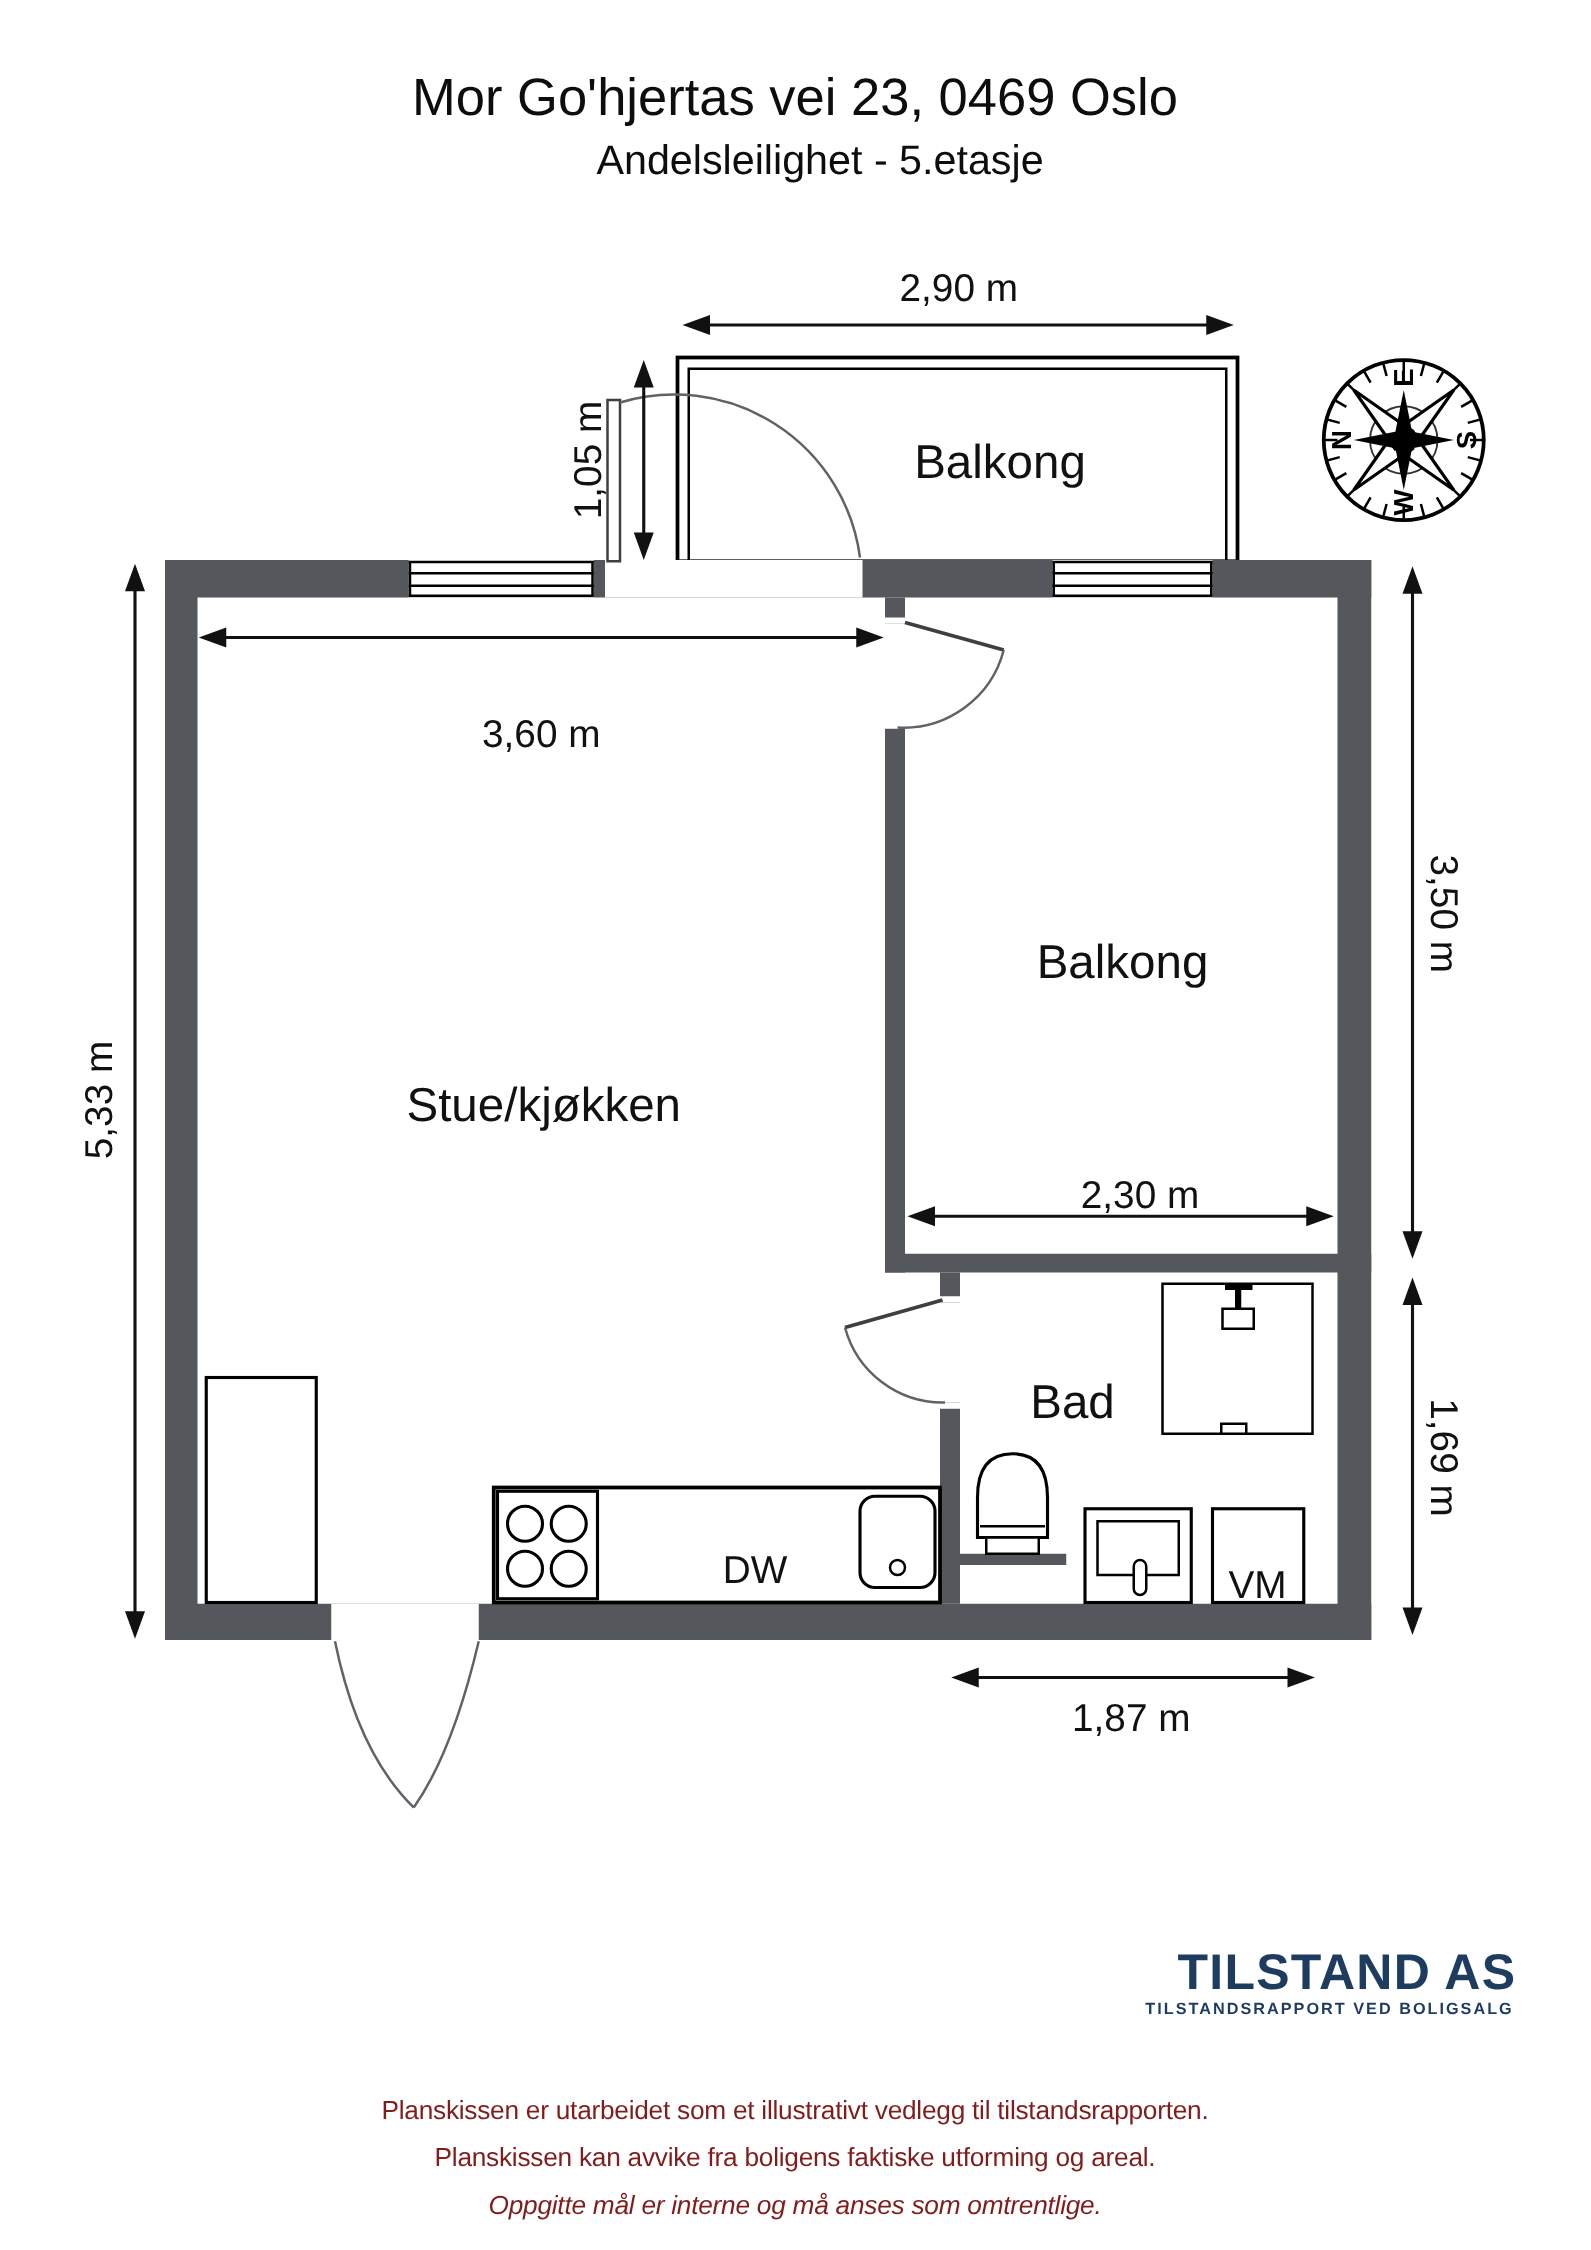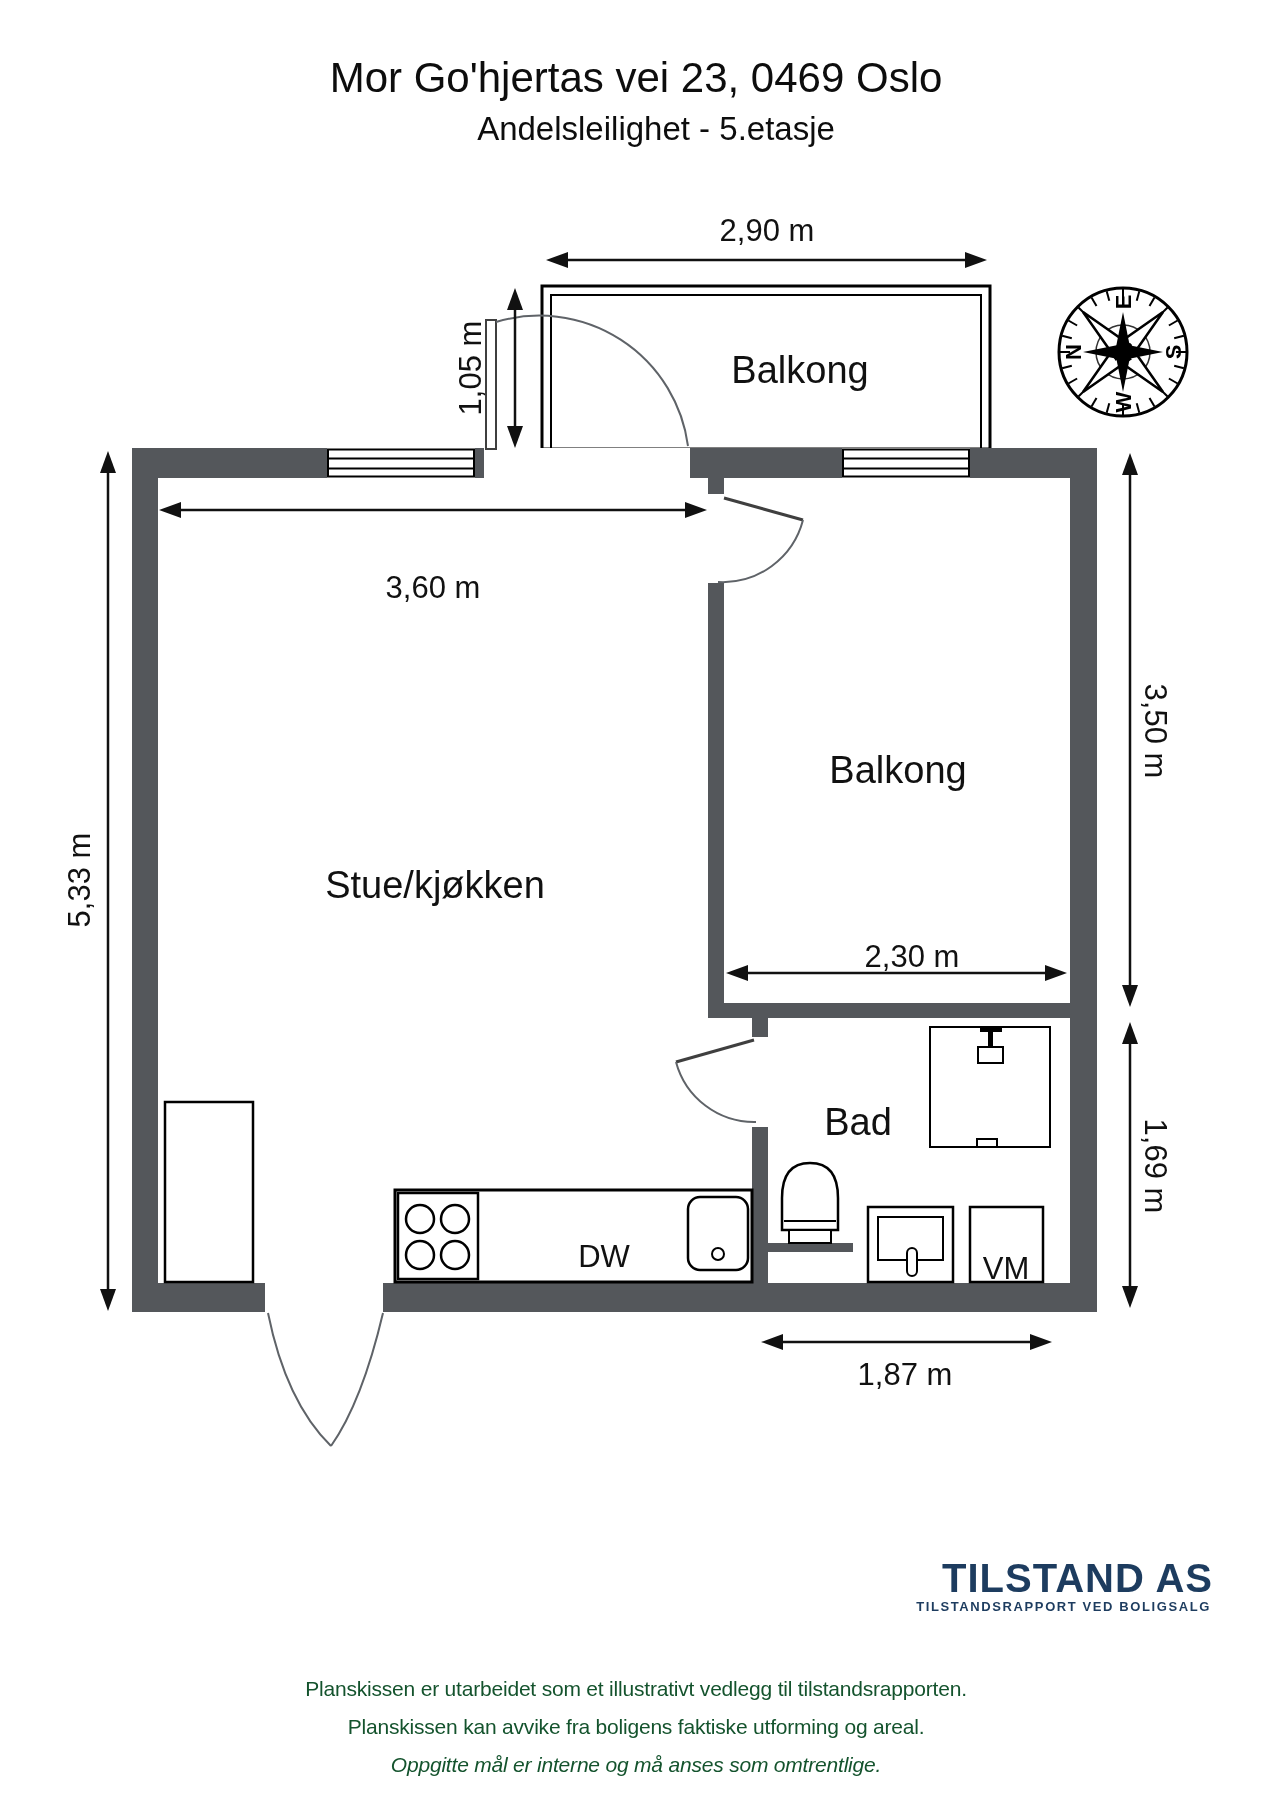"Planskissen er utarbeidet som et" .foot { color: #14532d -> #7f1d1d }
